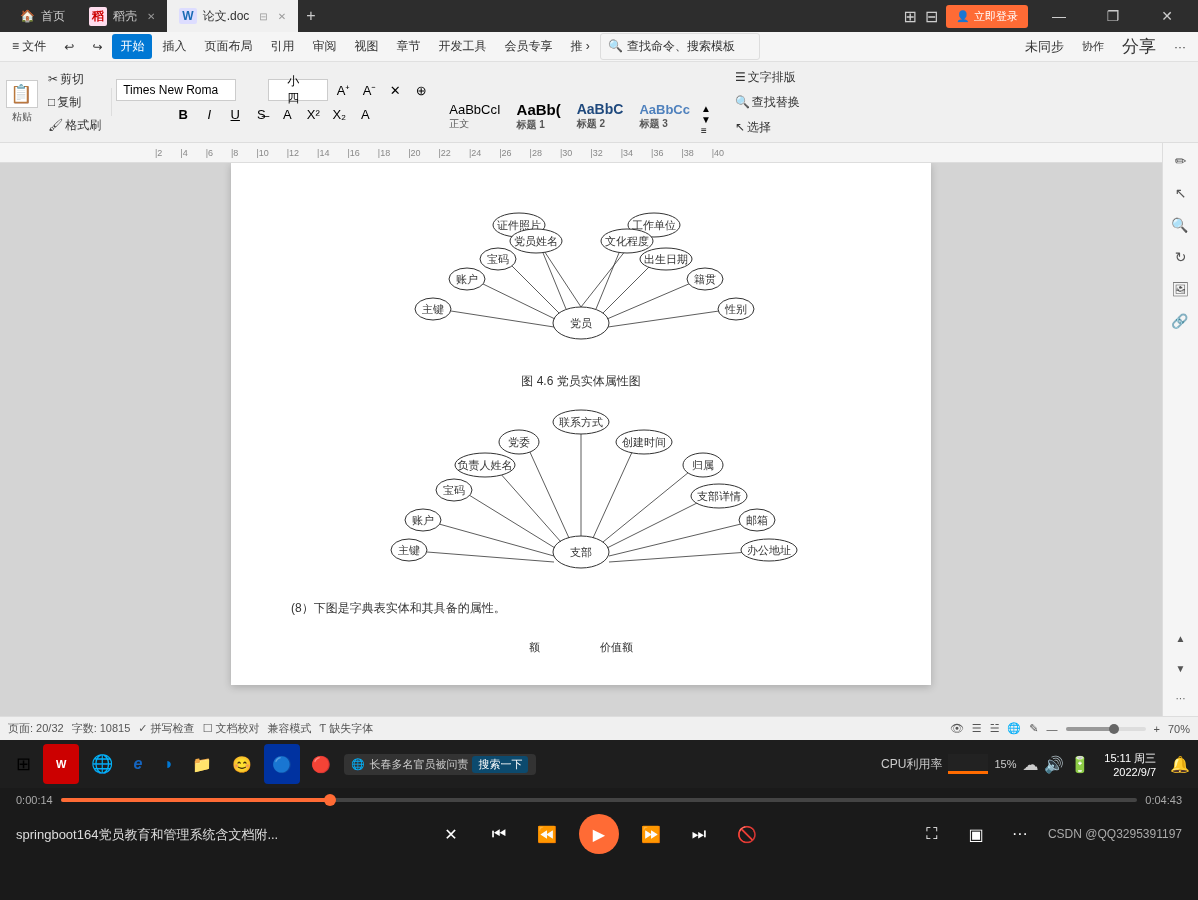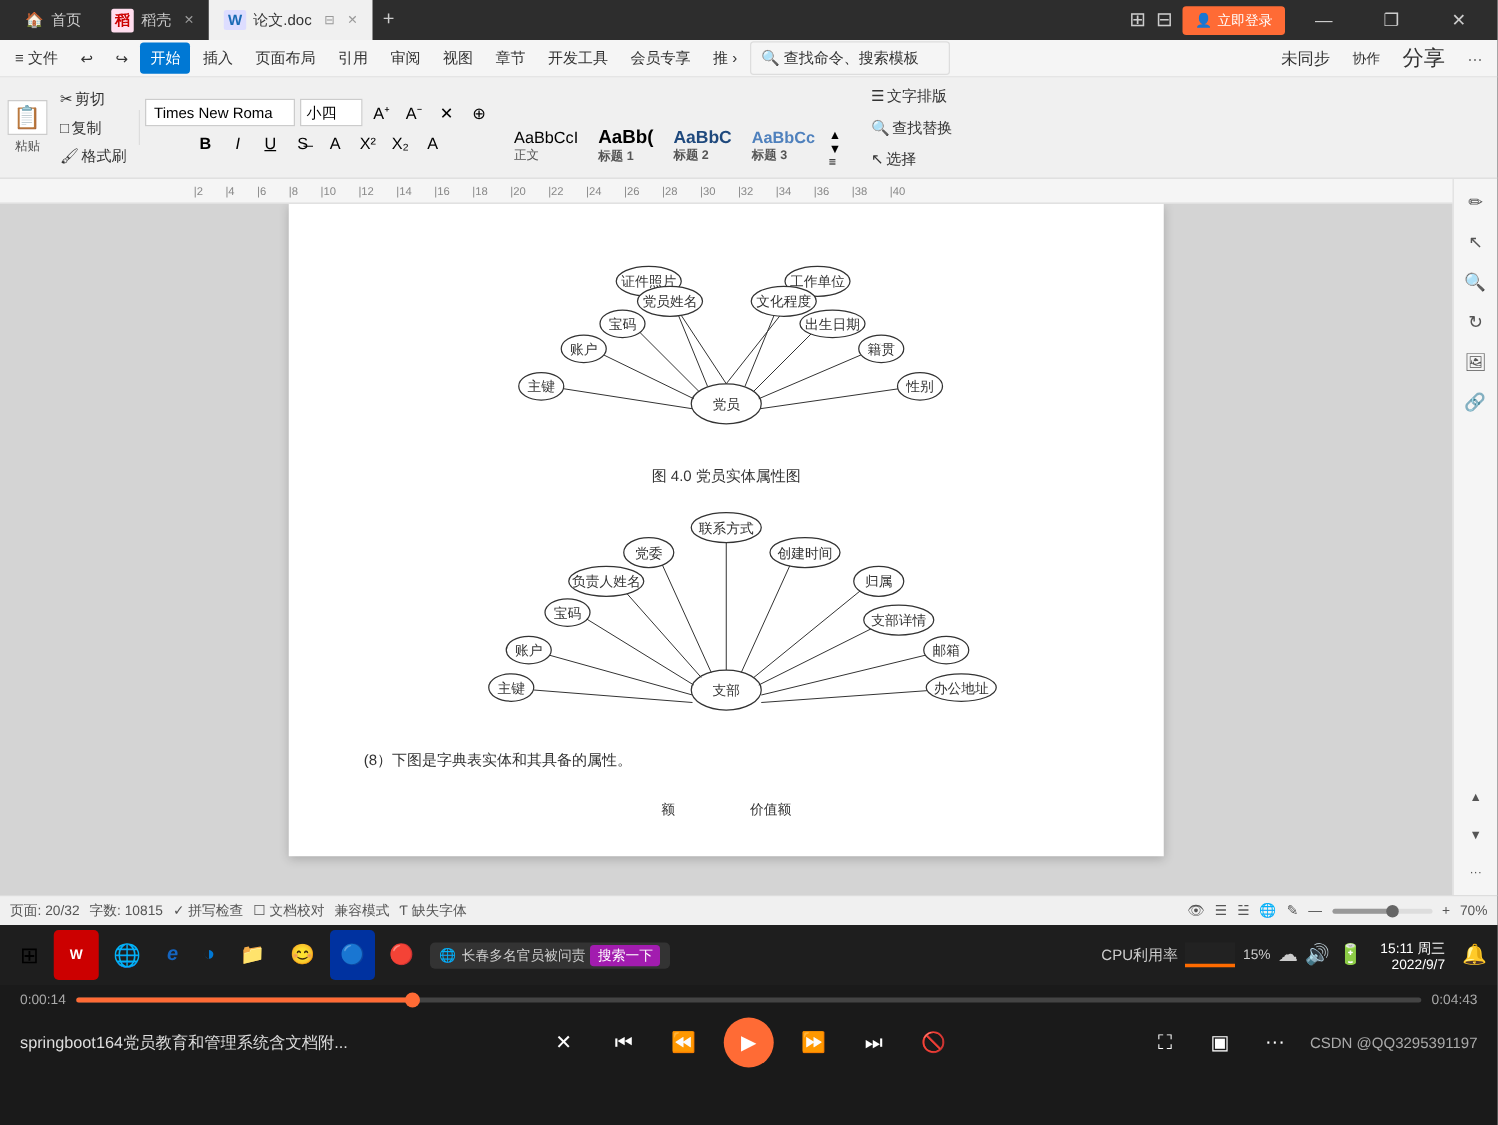"小四" .size-selector { margin-left: none -> 28px; padding: 2px 4px -> 2px 18px; width: 50px -> 60px }
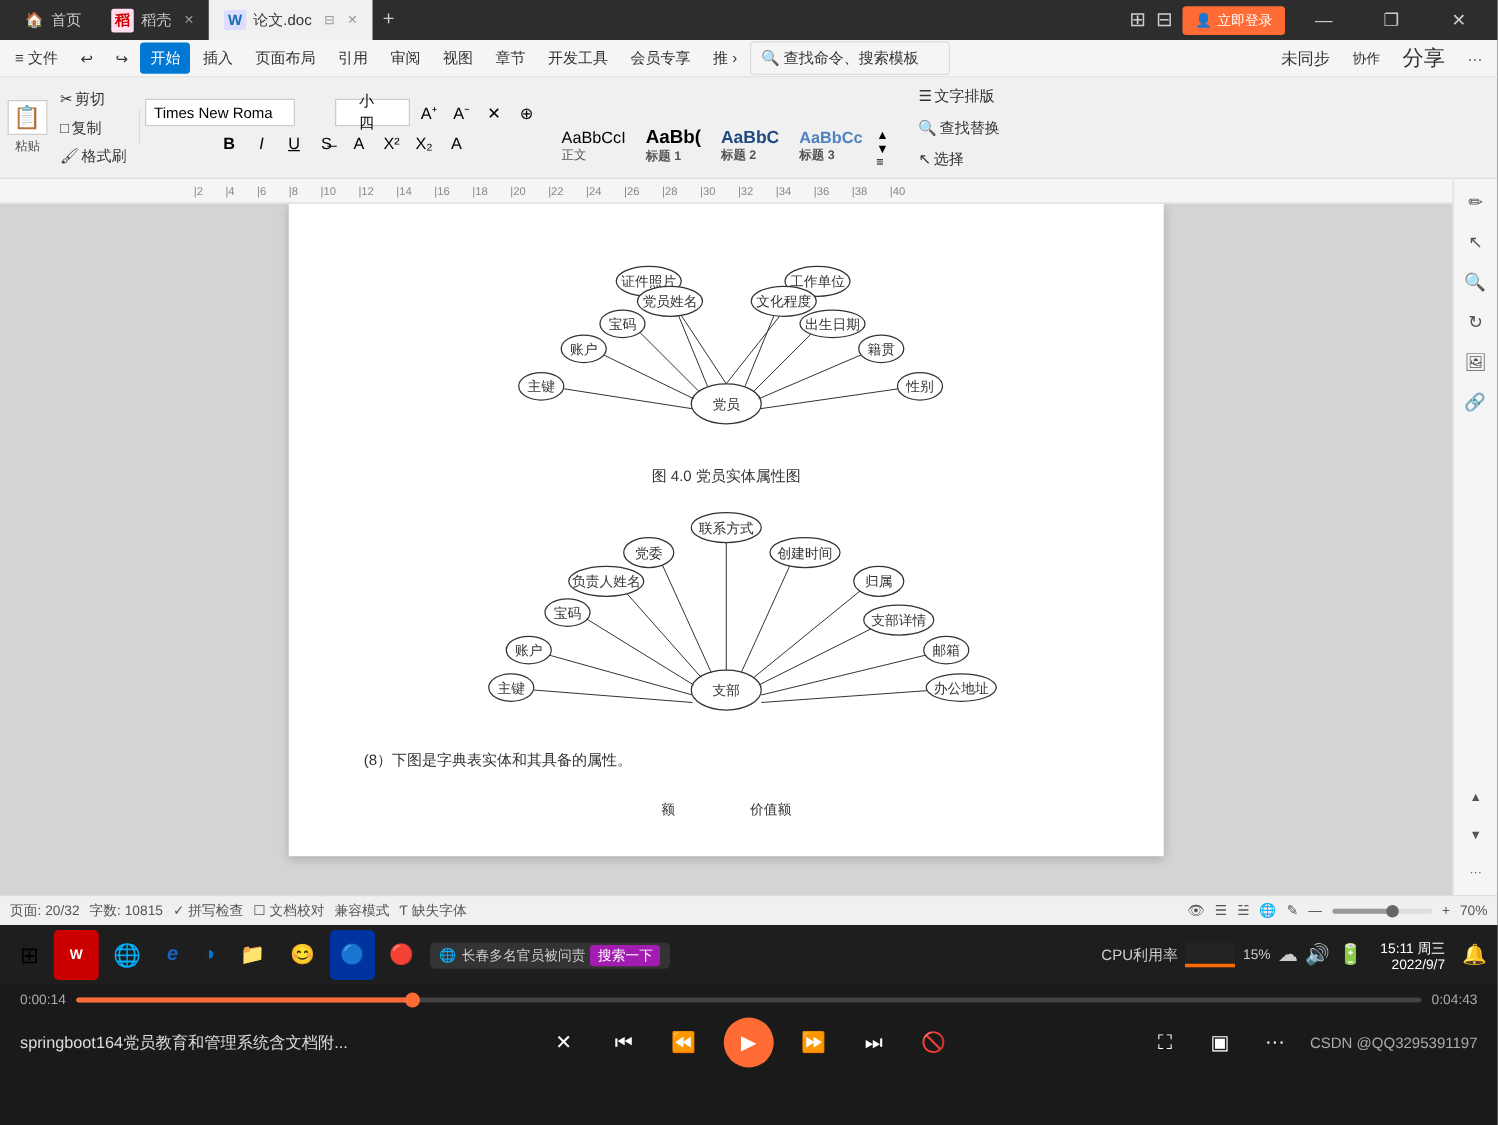"图 4.0 党员实体属性图" div.fig-caption { text: 4.0 -> 4.6 }
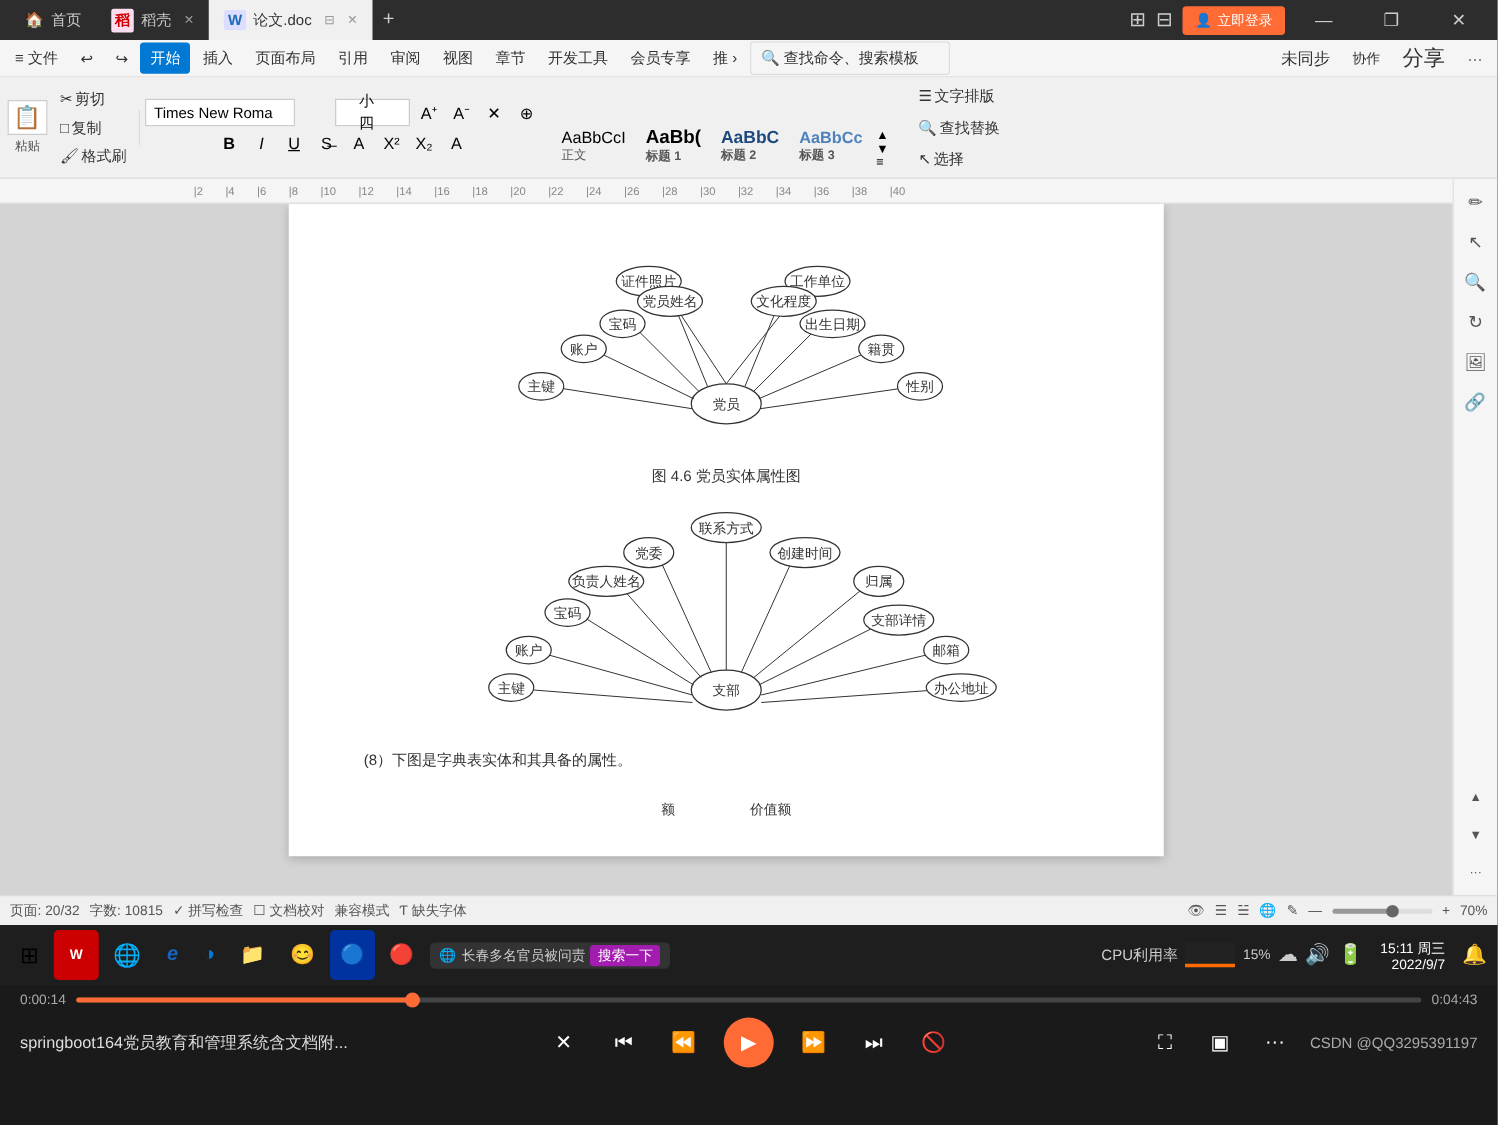"搜索一下" span { background: #a21caf -> #0c4a6e }
